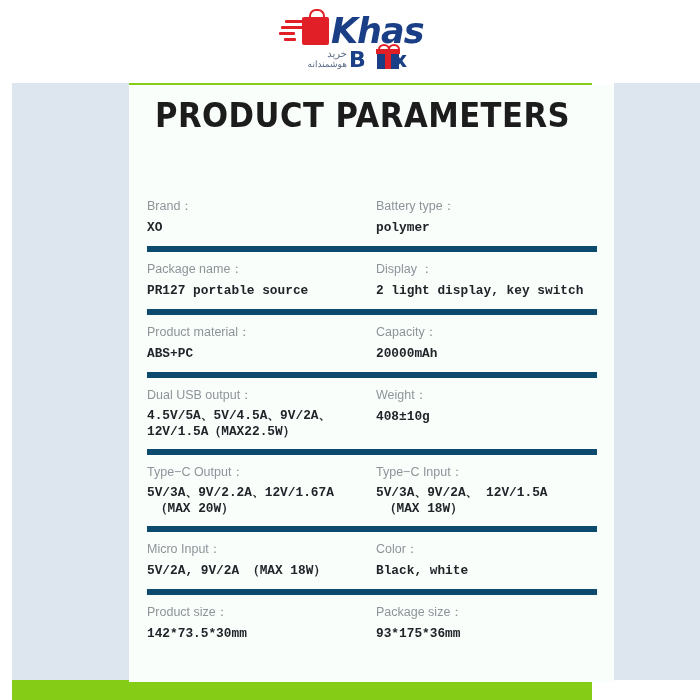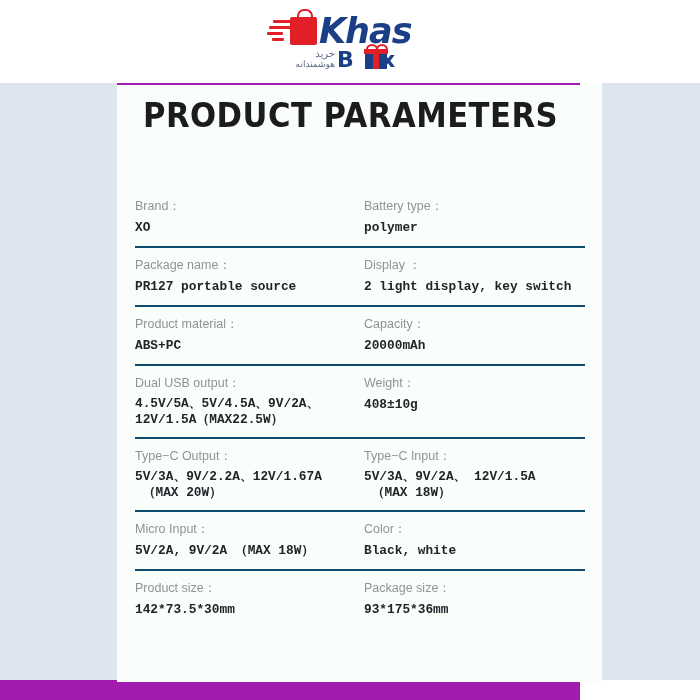"Khas" .page { background: #a21caf -> #84cc16; margin-left: none -> 12px }
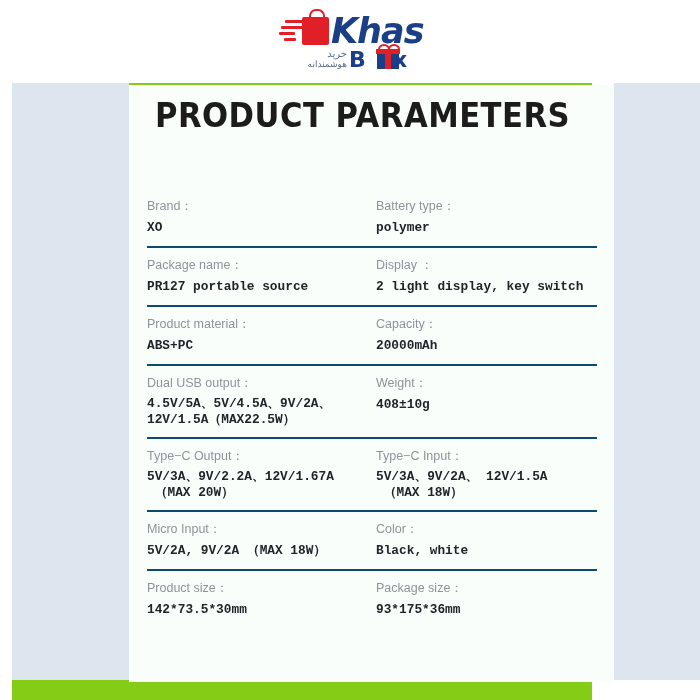"Brand：" .spec-row { border-bottom: 2px solid #0c4a6e -> 6px solid #0c4a6e }
